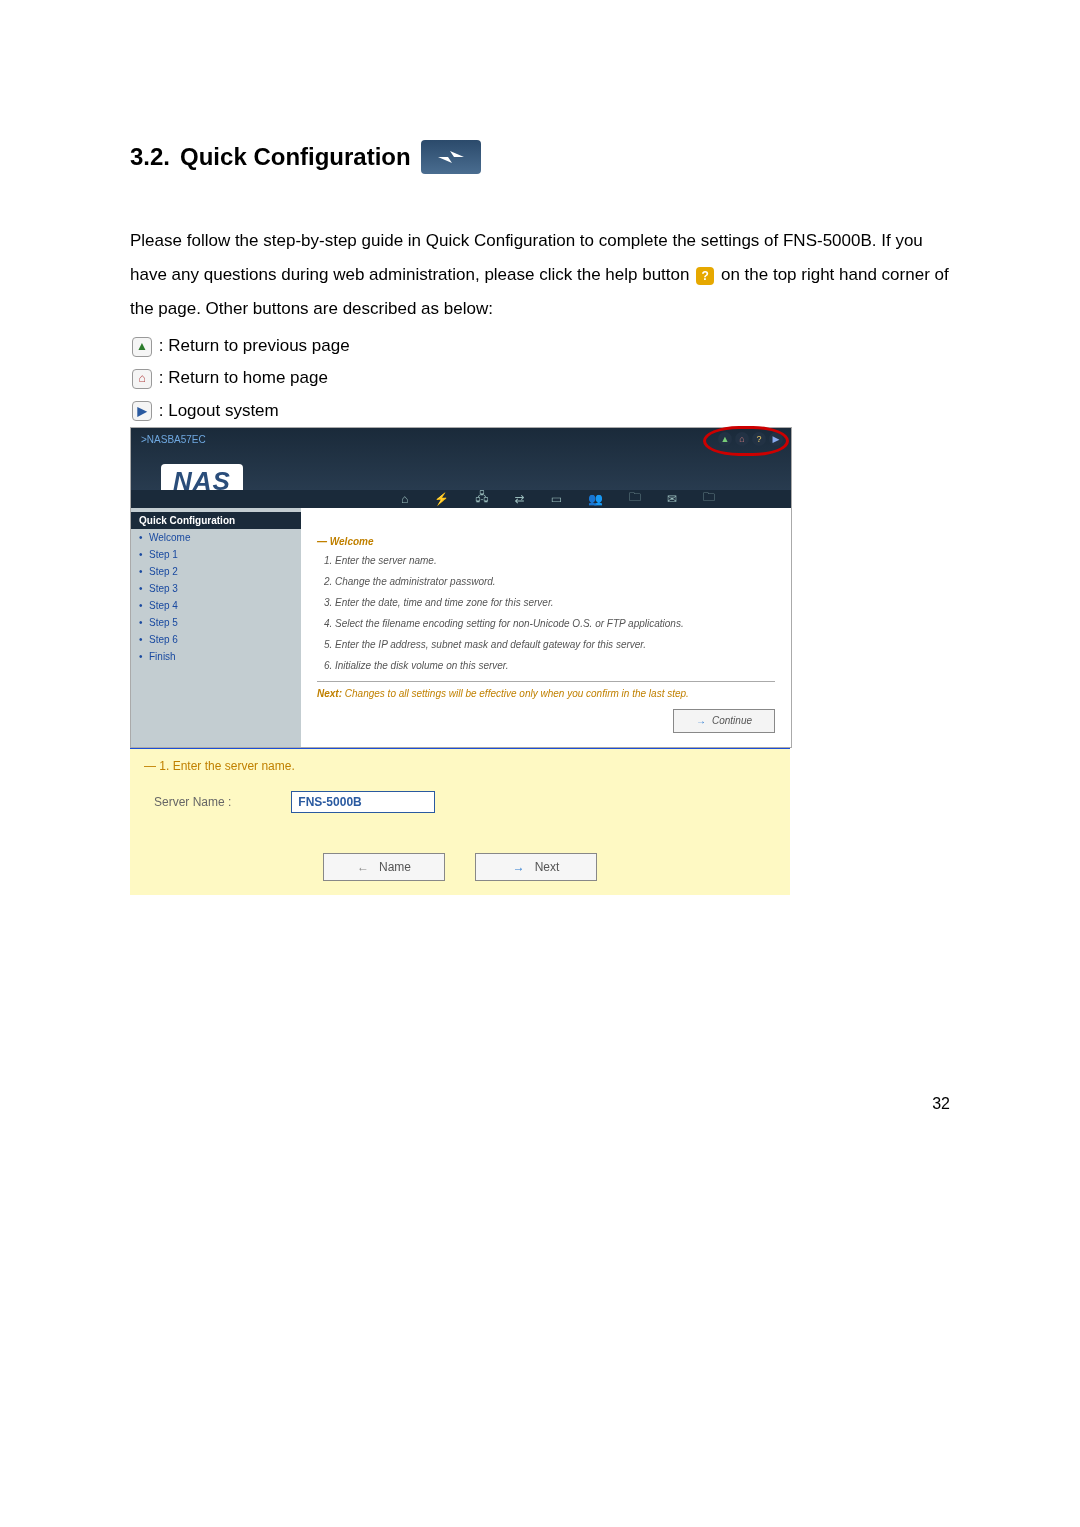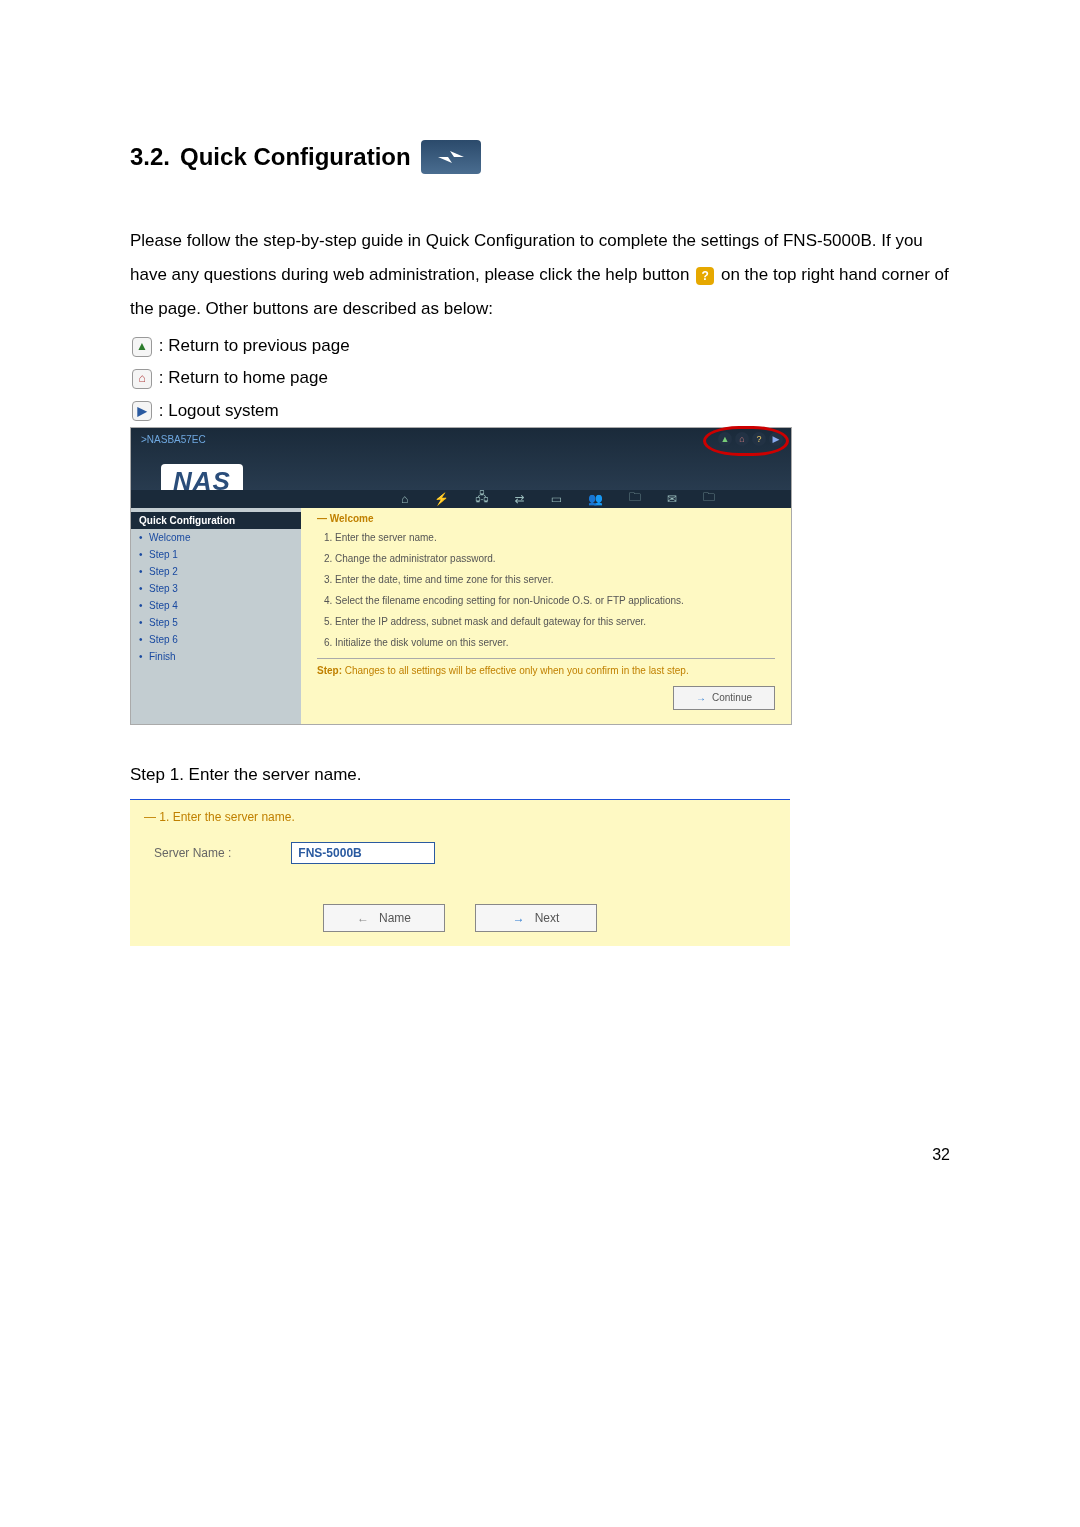"— Welcome" .content { background: #fef9c3 -> #ffffff; font-style: none -> italic; padding: 5px 16px 14px 16px -> 28px 16px 14px 16px }
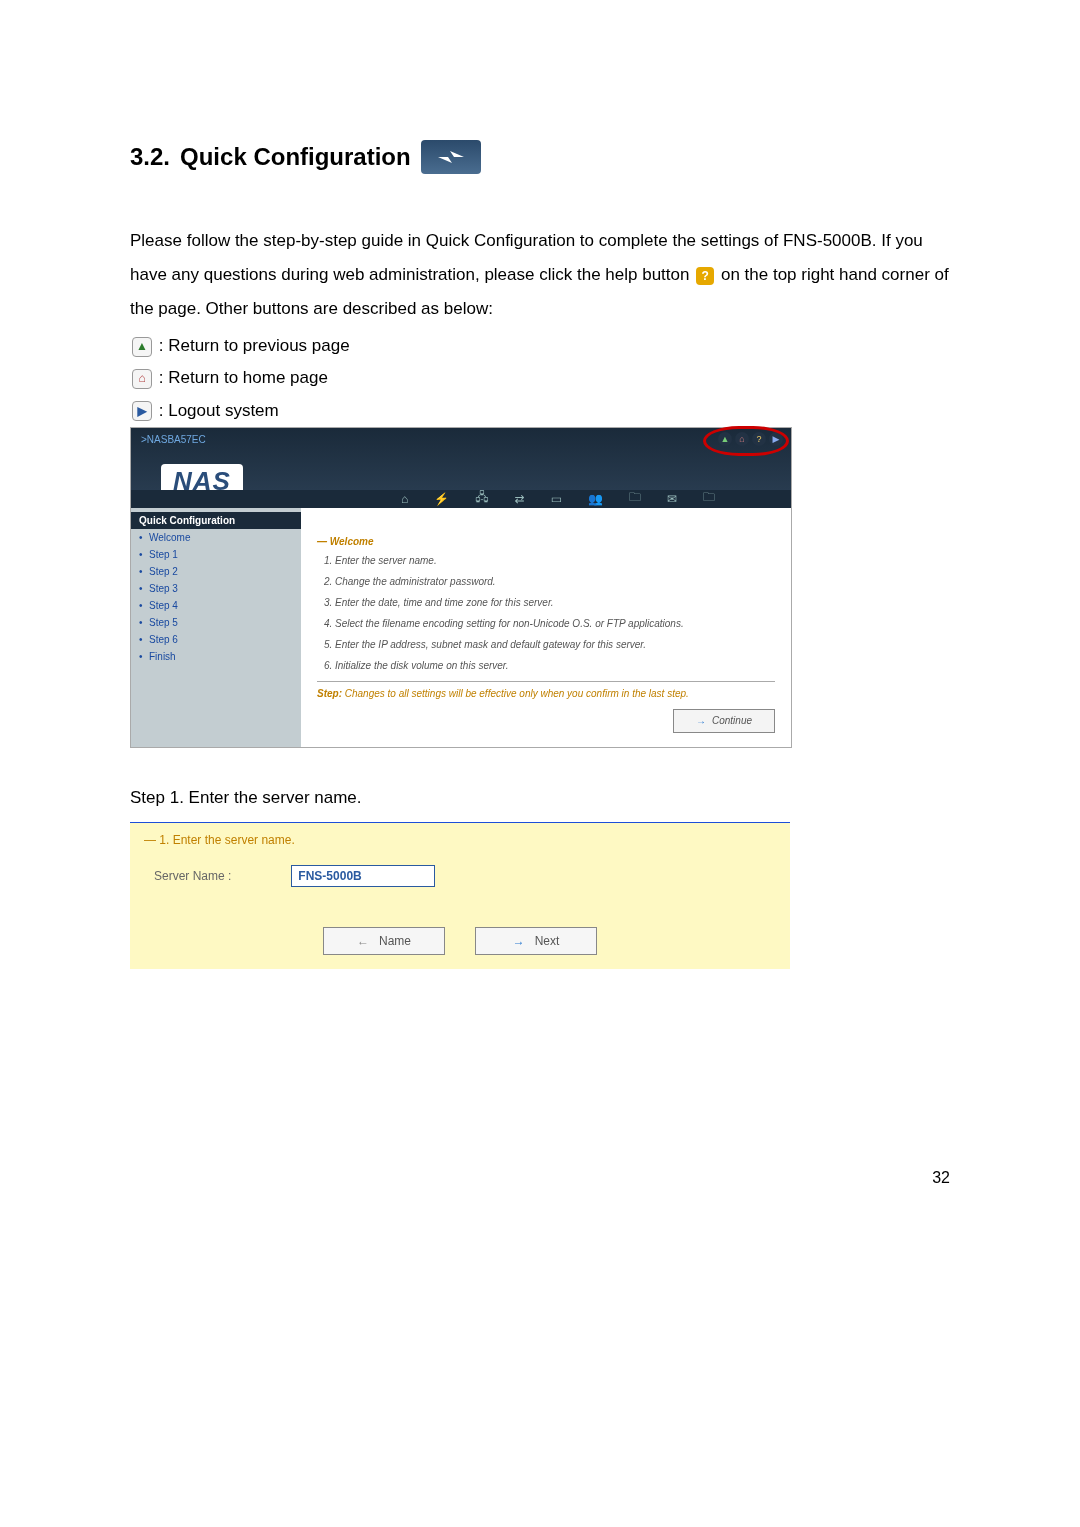"Step:" b { text: Step -> Next }
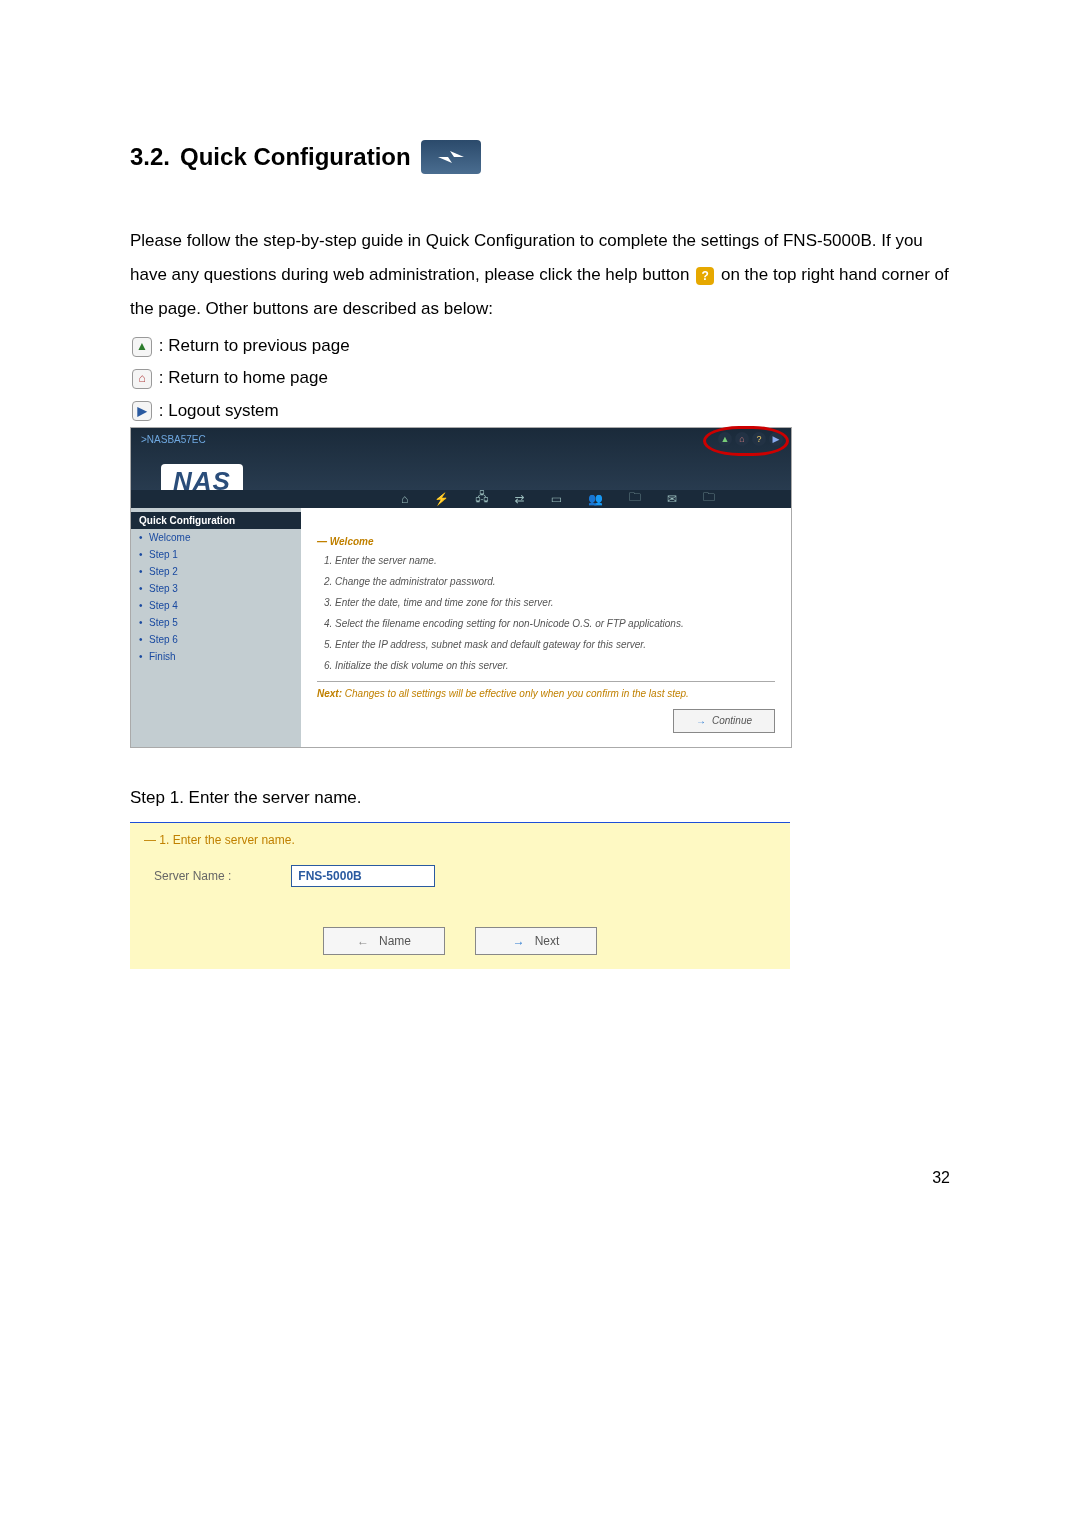"Step 1. Enter the server" div.step-caption { html: <div>Step 1. Enter the server name.</div> -> none }
